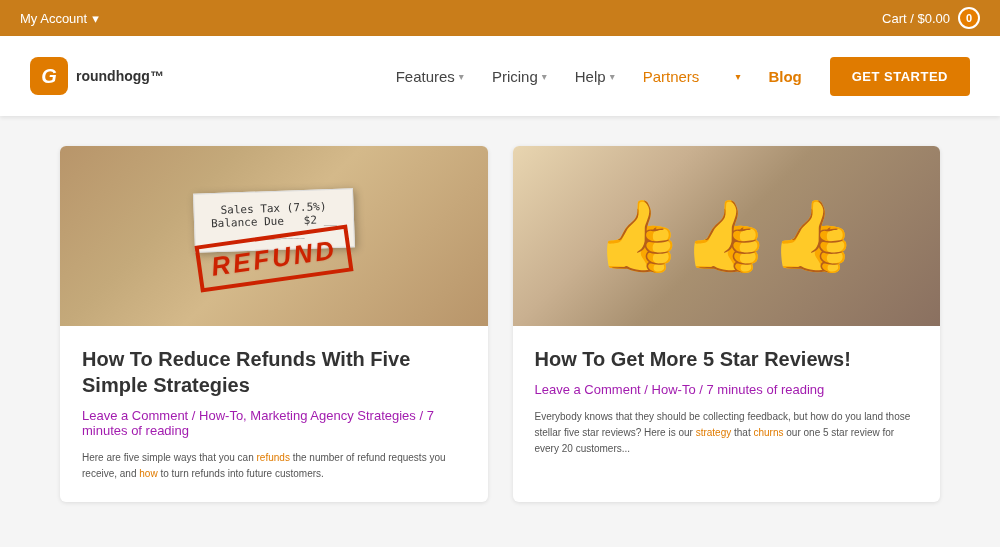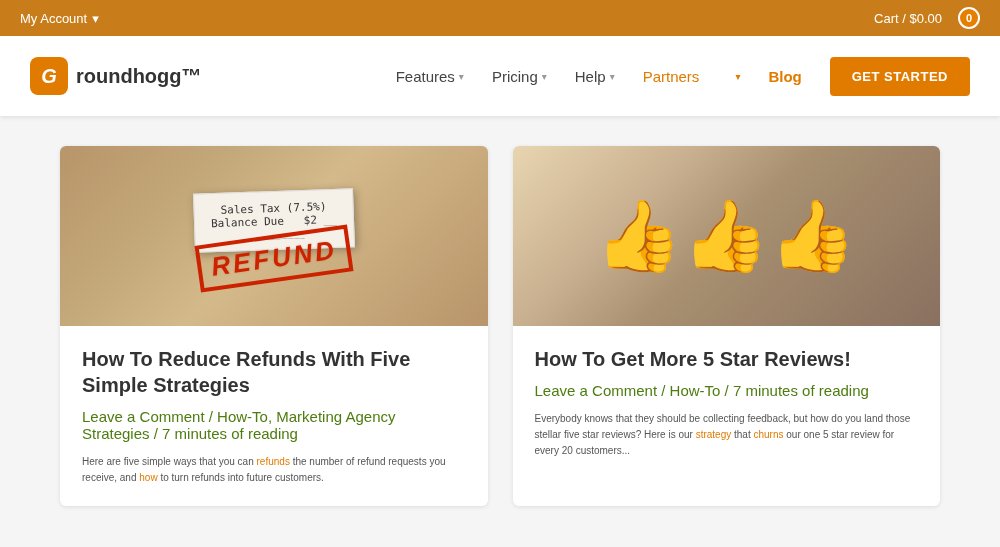"Cart / $0.00" .top-bar-cart { gap: 16px -> 8px }
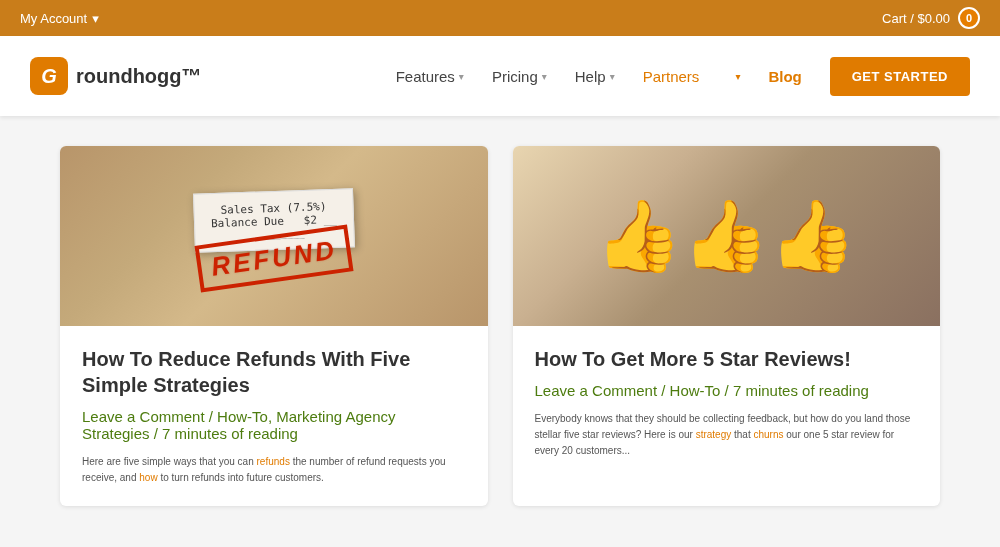"roundhogg™" .logo-text { font-size: 20px -> 14px }
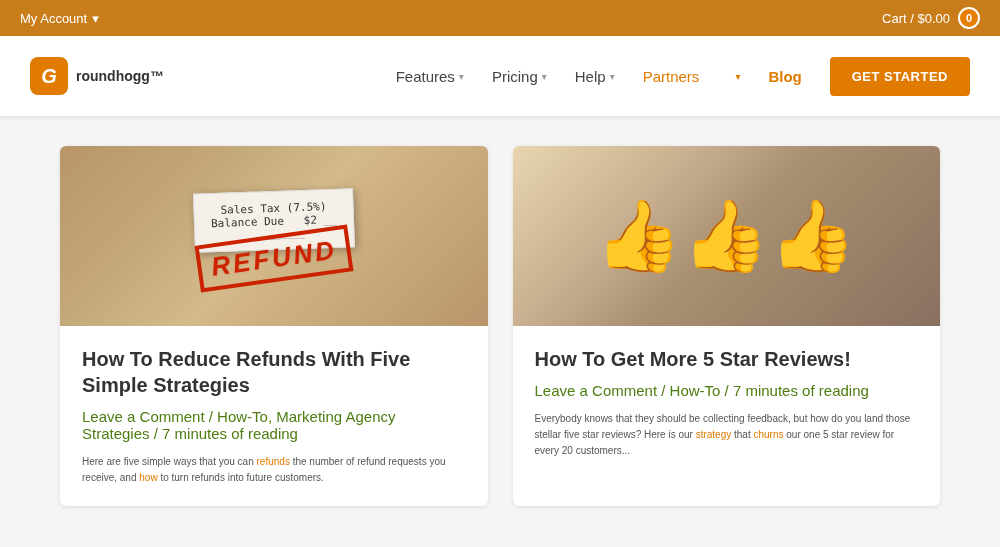"Leave a Comment / How-To" .card-meta { color: #4d7c0f -> #a21caf; font-size: 15px -> 13px }
